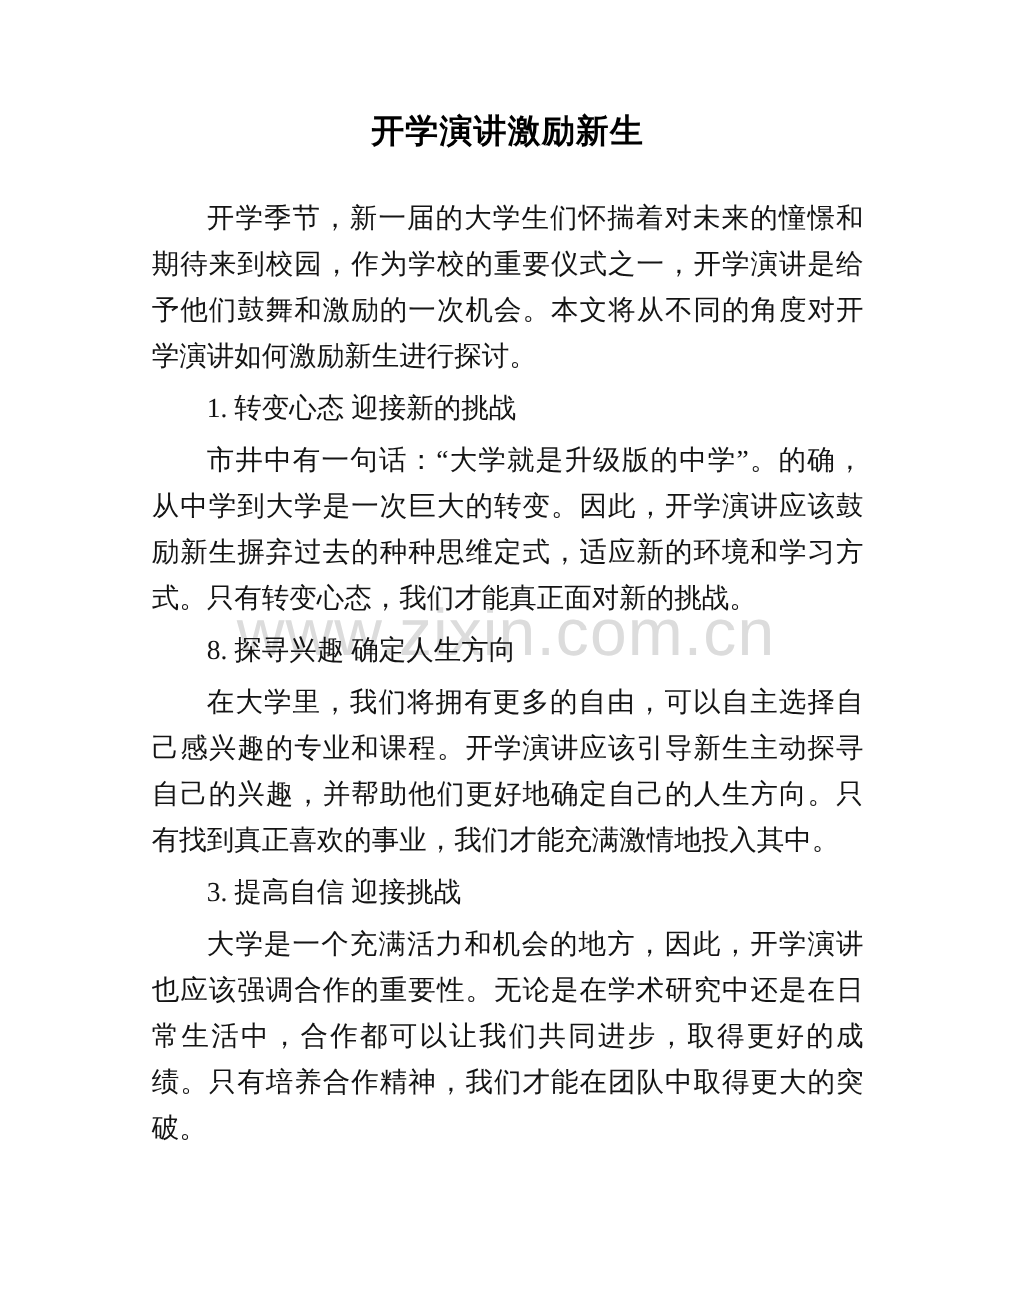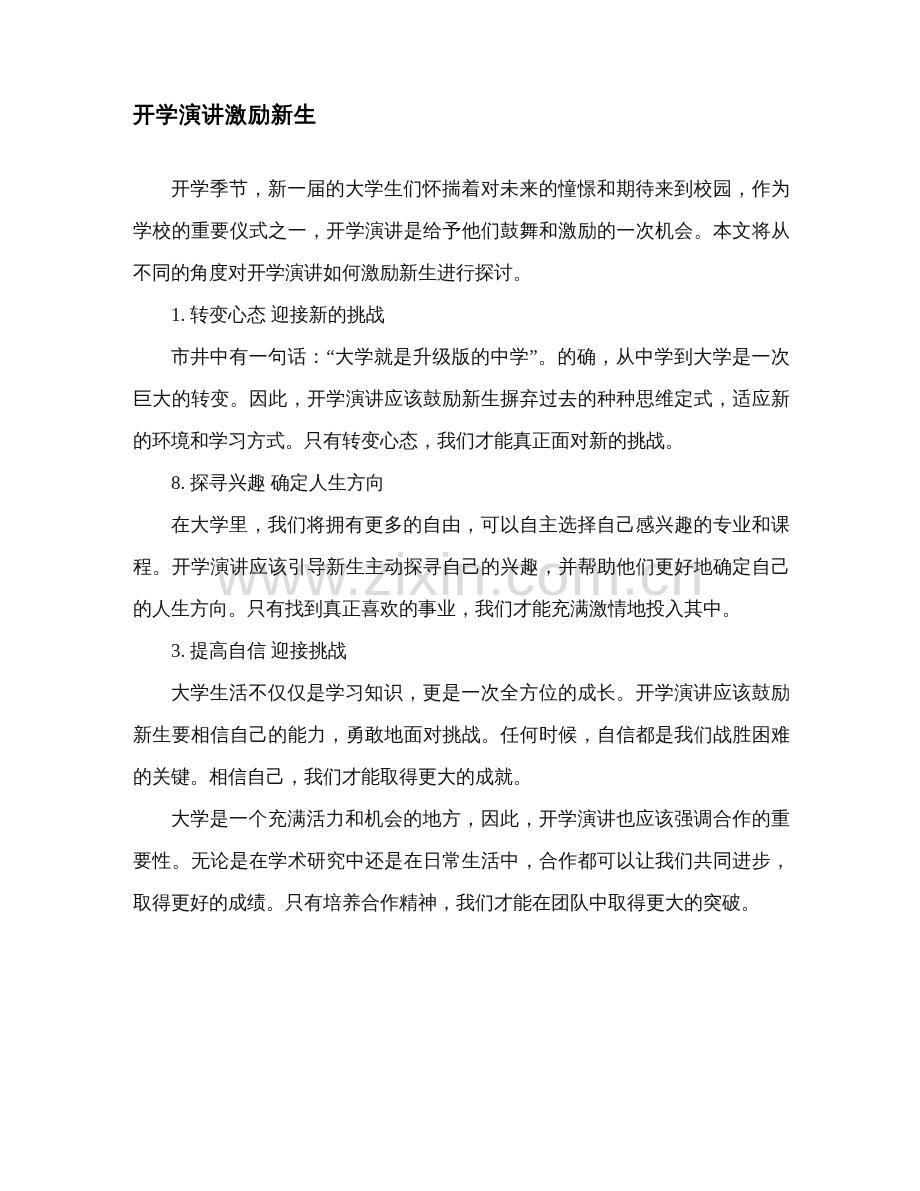"开学演讲激励新生" .doc-title { font-size: 22px -> 30px; text-align: left -> center }
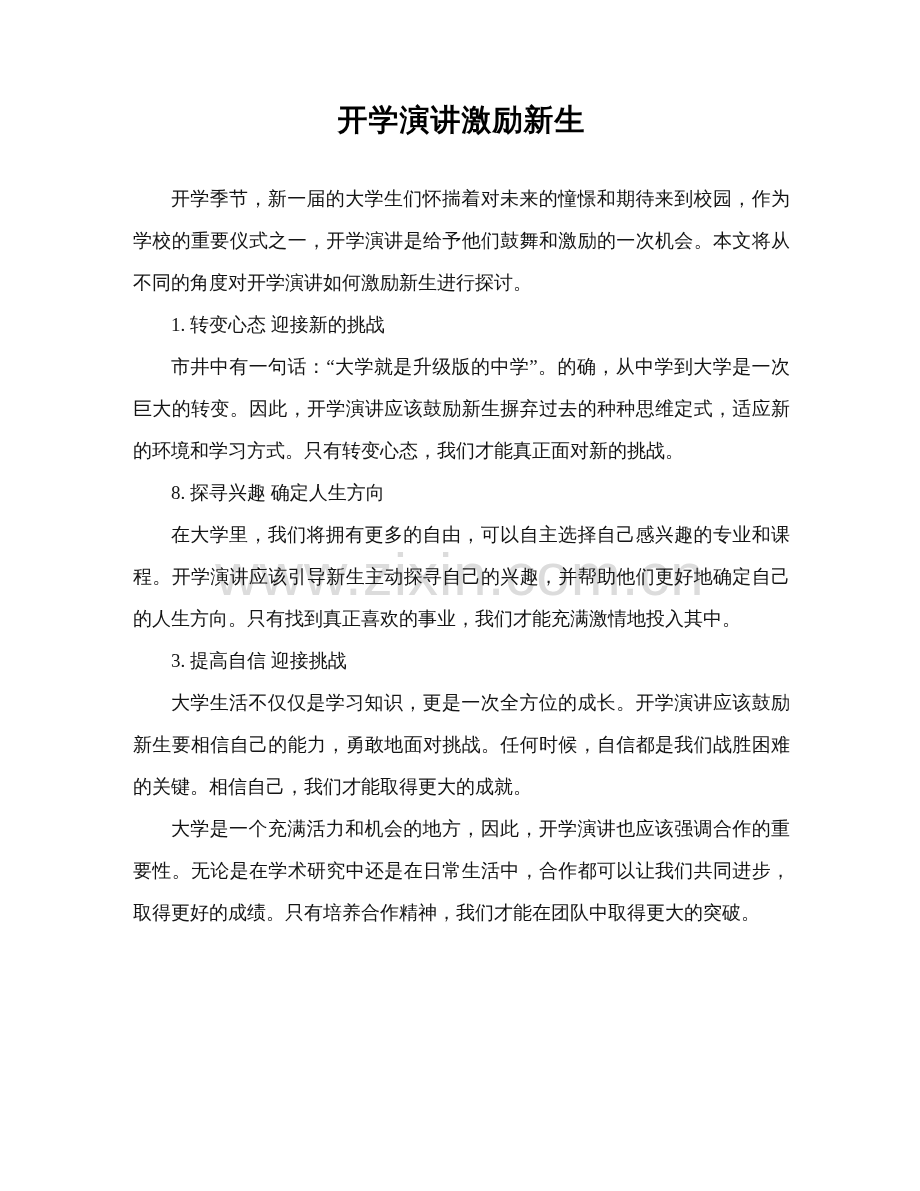"开学季节，新一届的大学生们怀揣着对未来的憧憬和期待来到校园，作为学校的重要仪式之" .doc-block { font-size: 19px -> 25px; margin: 0 -> 5px }
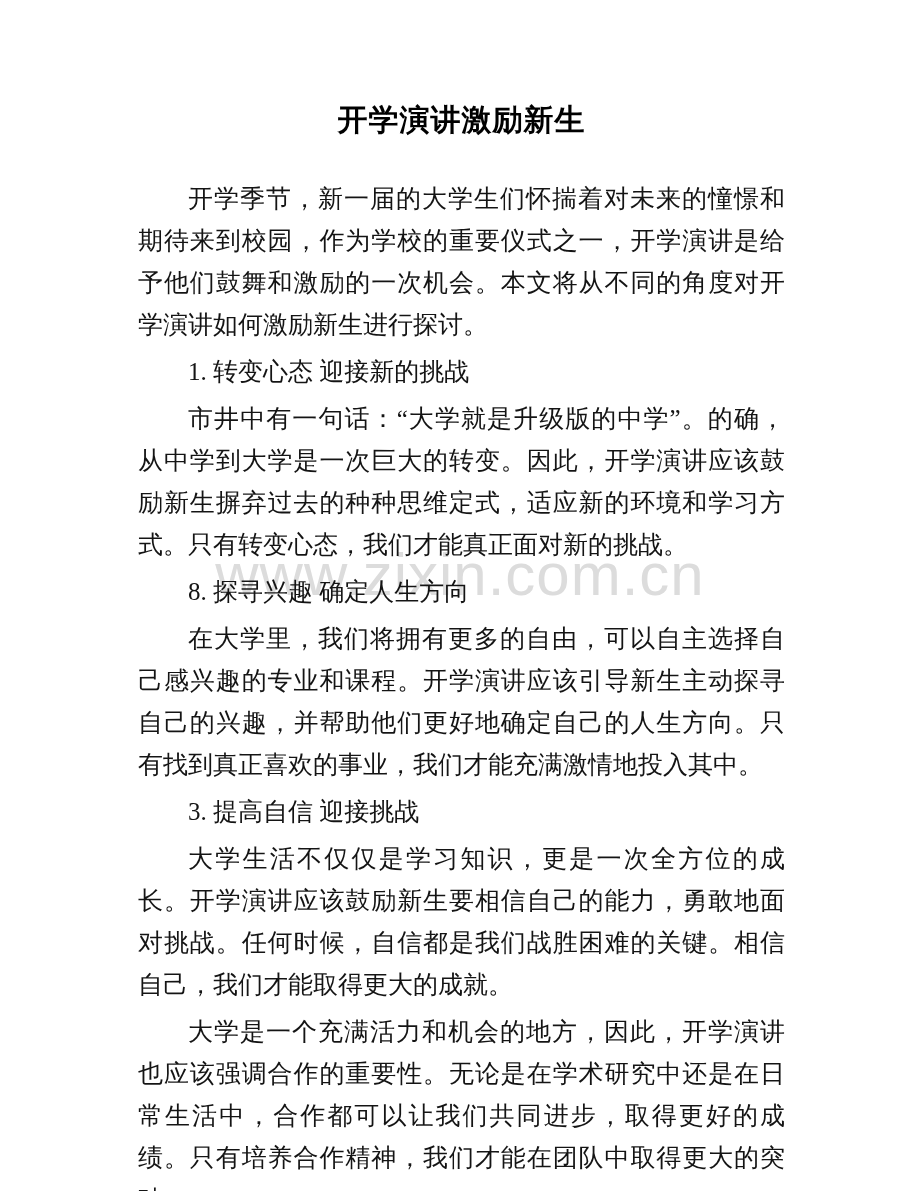"大学生活不仅仅是学习知识，更是一次全方位的成长。开学演讲应该鼓励新生要相信自己的" p.doc-block { html: <p>大学生活不仅仅是学习知识，更是一次全方位的成长。开学演讲应该鼓励新生要相信自己的能力，勇敢地面对挑战。任何时候，自信都是我们战胜困难的关键。相信自己，我们才能取得更大的成就。</p> -> none }
